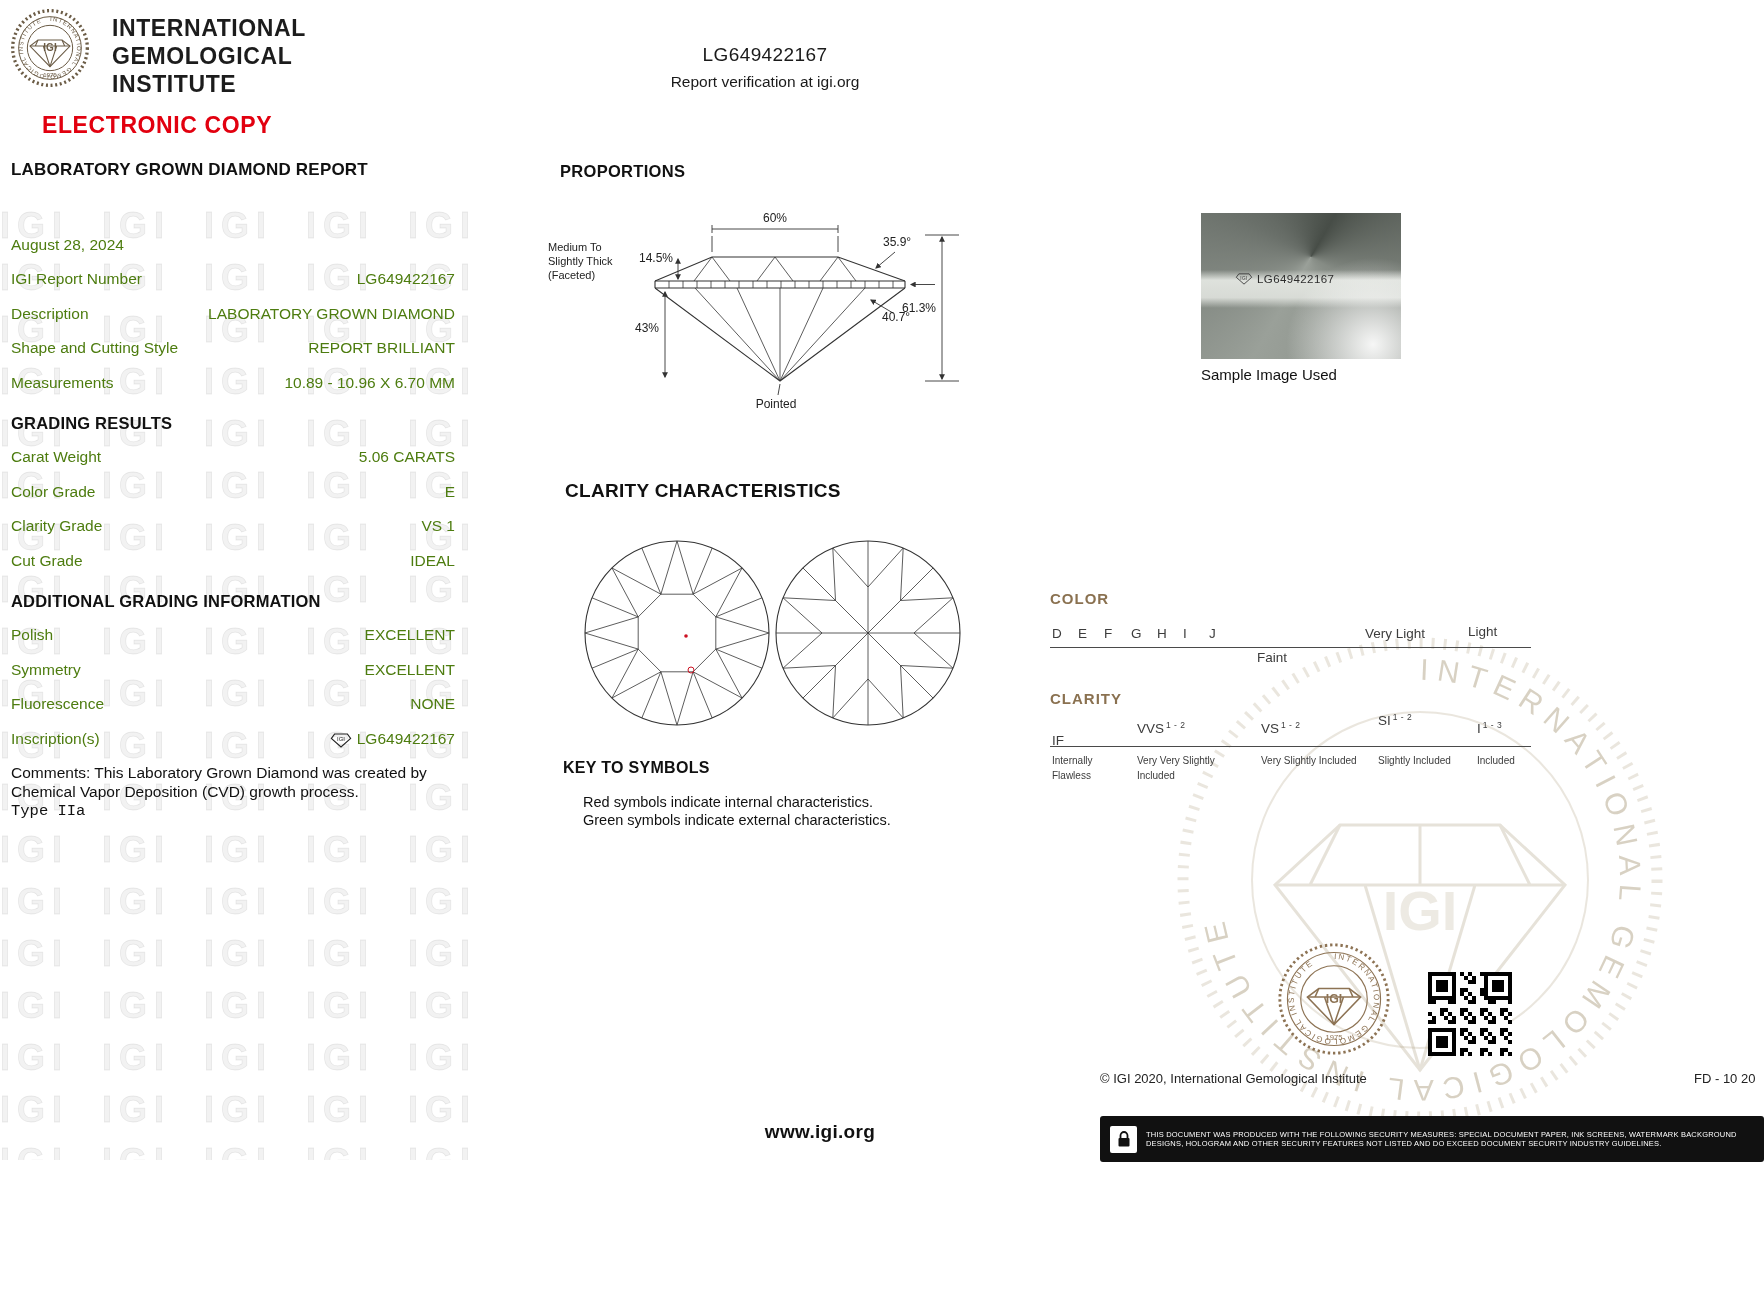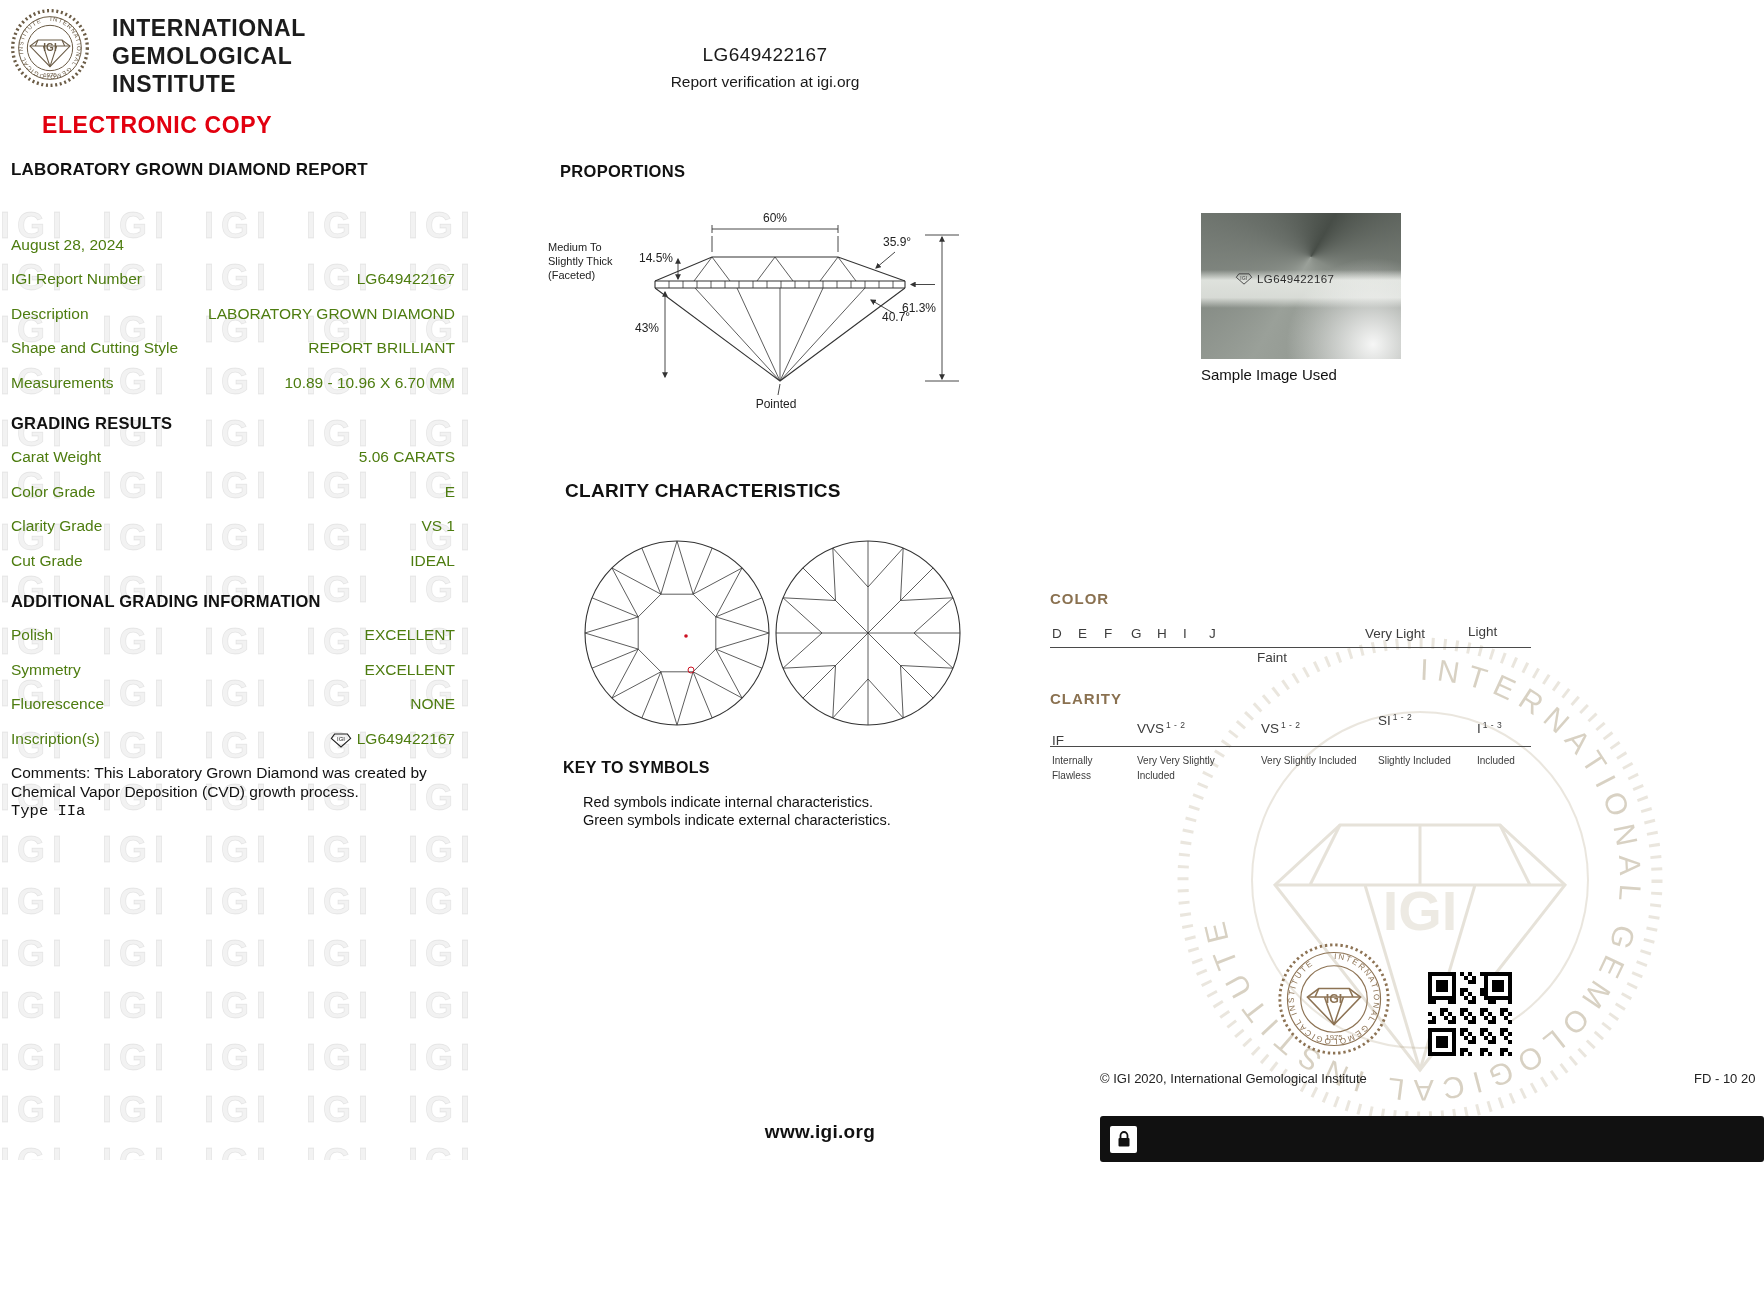"THIS DOCUMENT WAS PRODUCED WITH" div.sec-text { html: none -> <div>THIS DOCUMENT WAS PRODUCED WITH THE FOLLOWING SECURITY MEASURES: SPECIAL DOCUMENT PAPER, INK SCREENS, WATERMARK BACKGROUND DESIGNS, HOLOGRAM AND OTHER SECURITY FEATURES NOT LISTED AND DO EXCEED DOCUMENT SECURITY INDUSTRY GUIDELINES.</div> }
